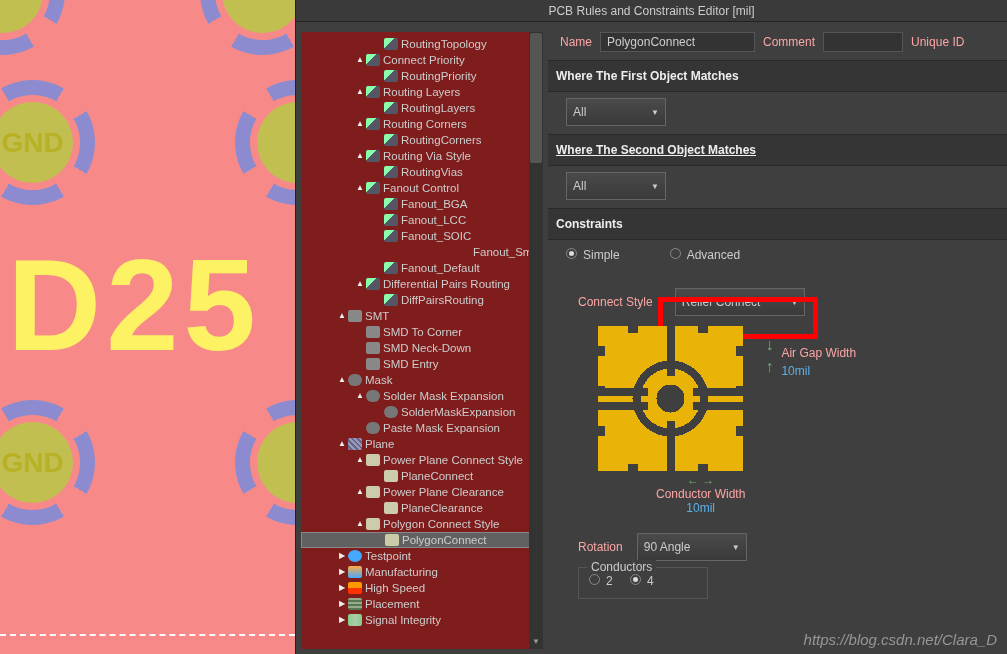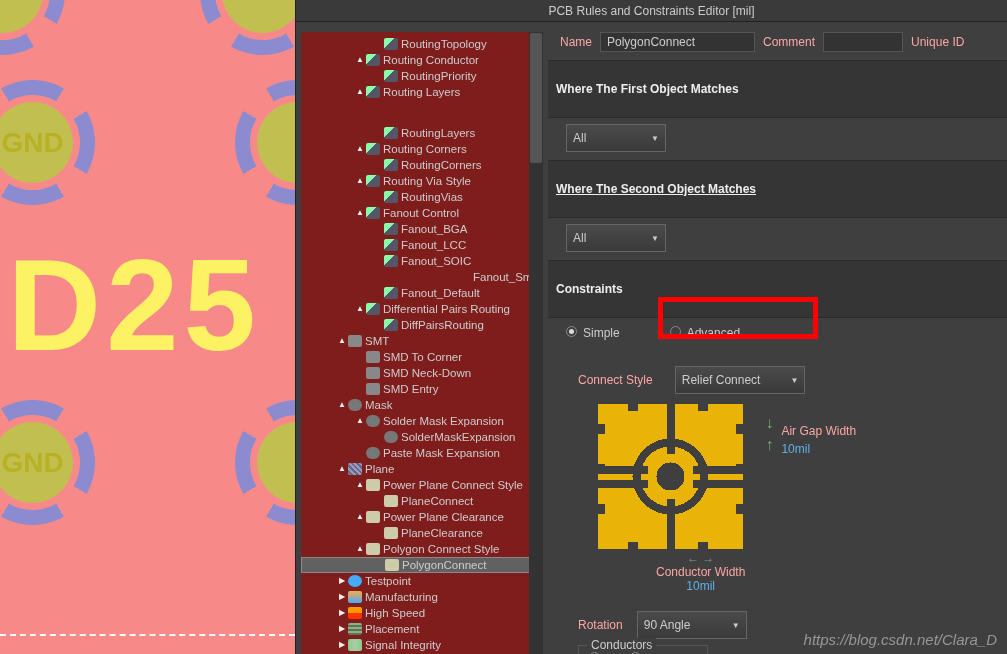"Routing Conductor" span { text: Routing Conductor -> Connect Priority }
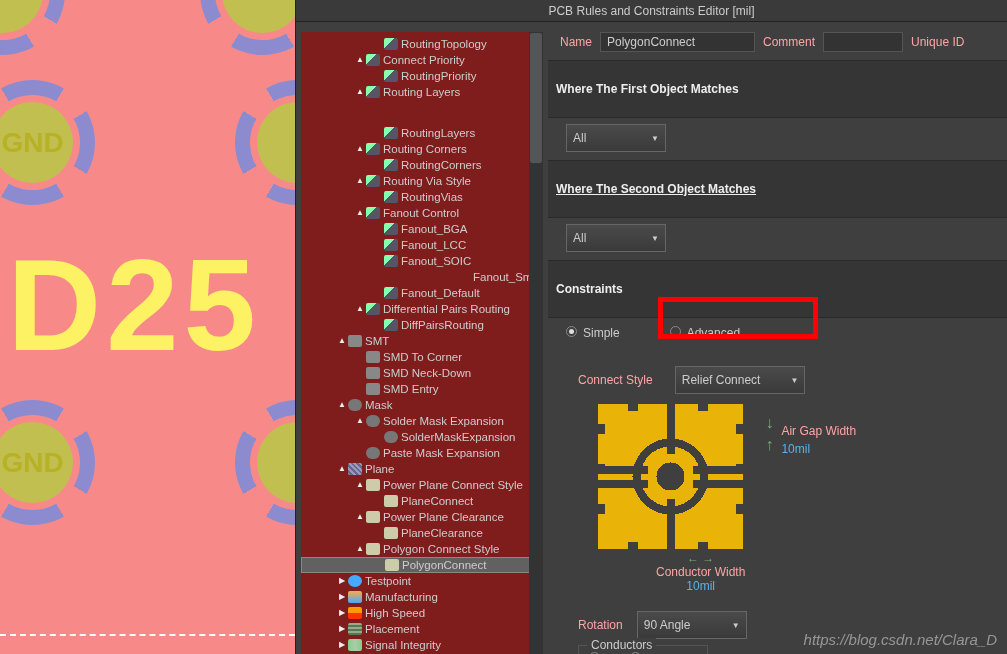"Where The First Object Matches" .section-hdr { padding: 21px 8px -> 8px 8px }
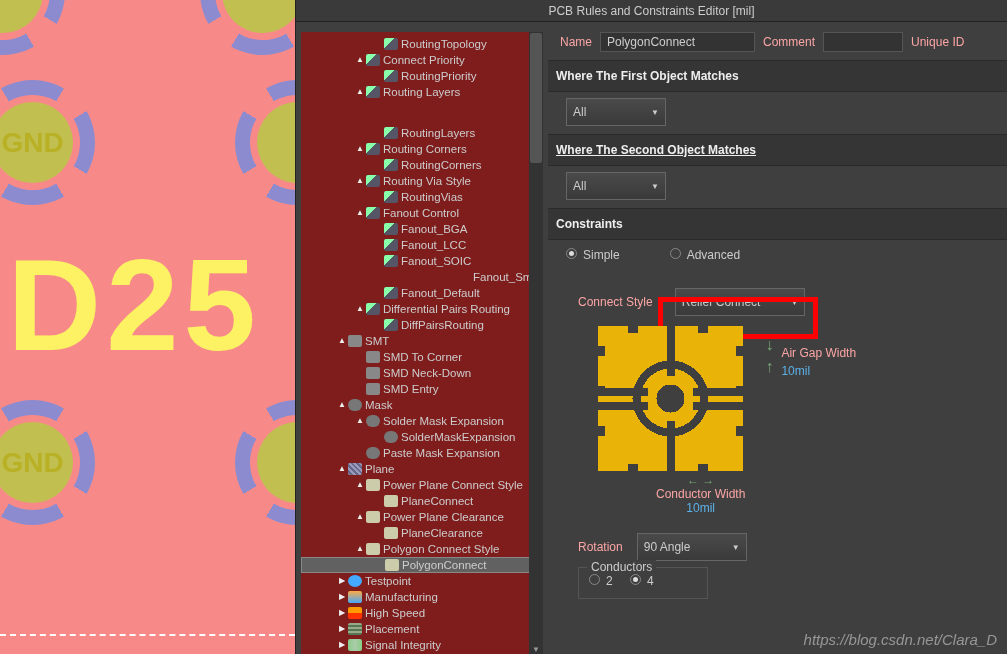"RoutingLayers" div.tree-item { margin-top: 25px -> none }
